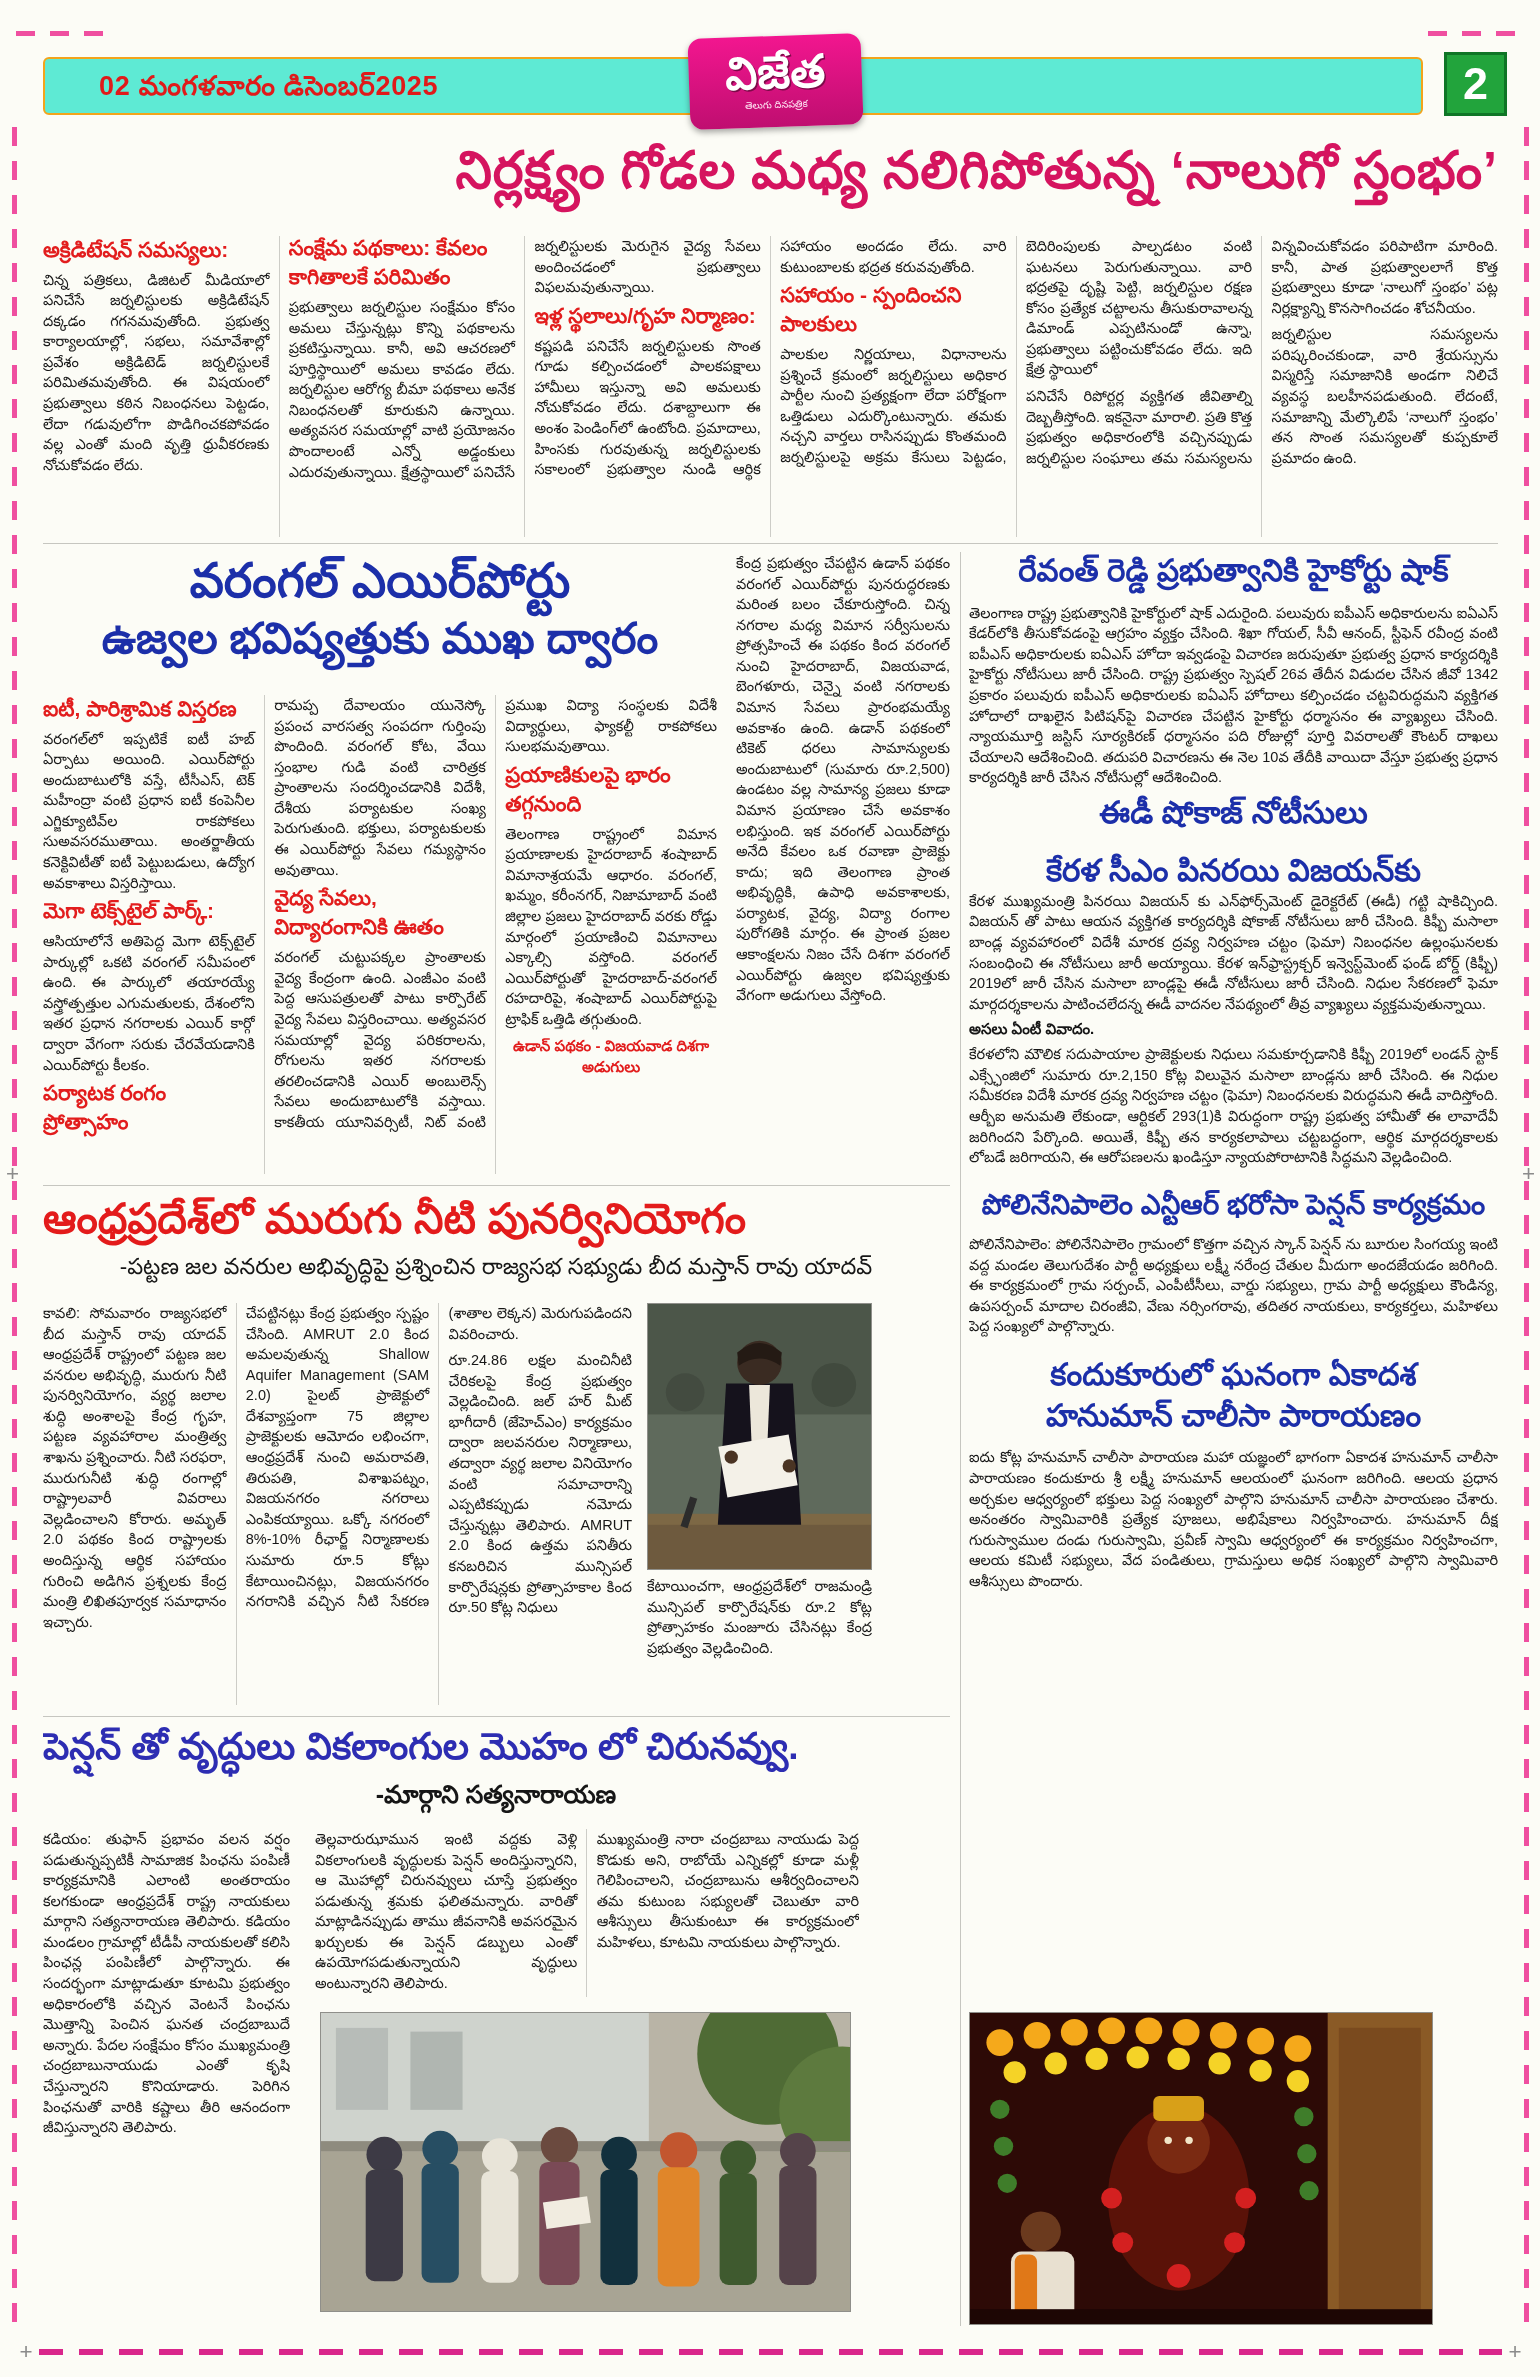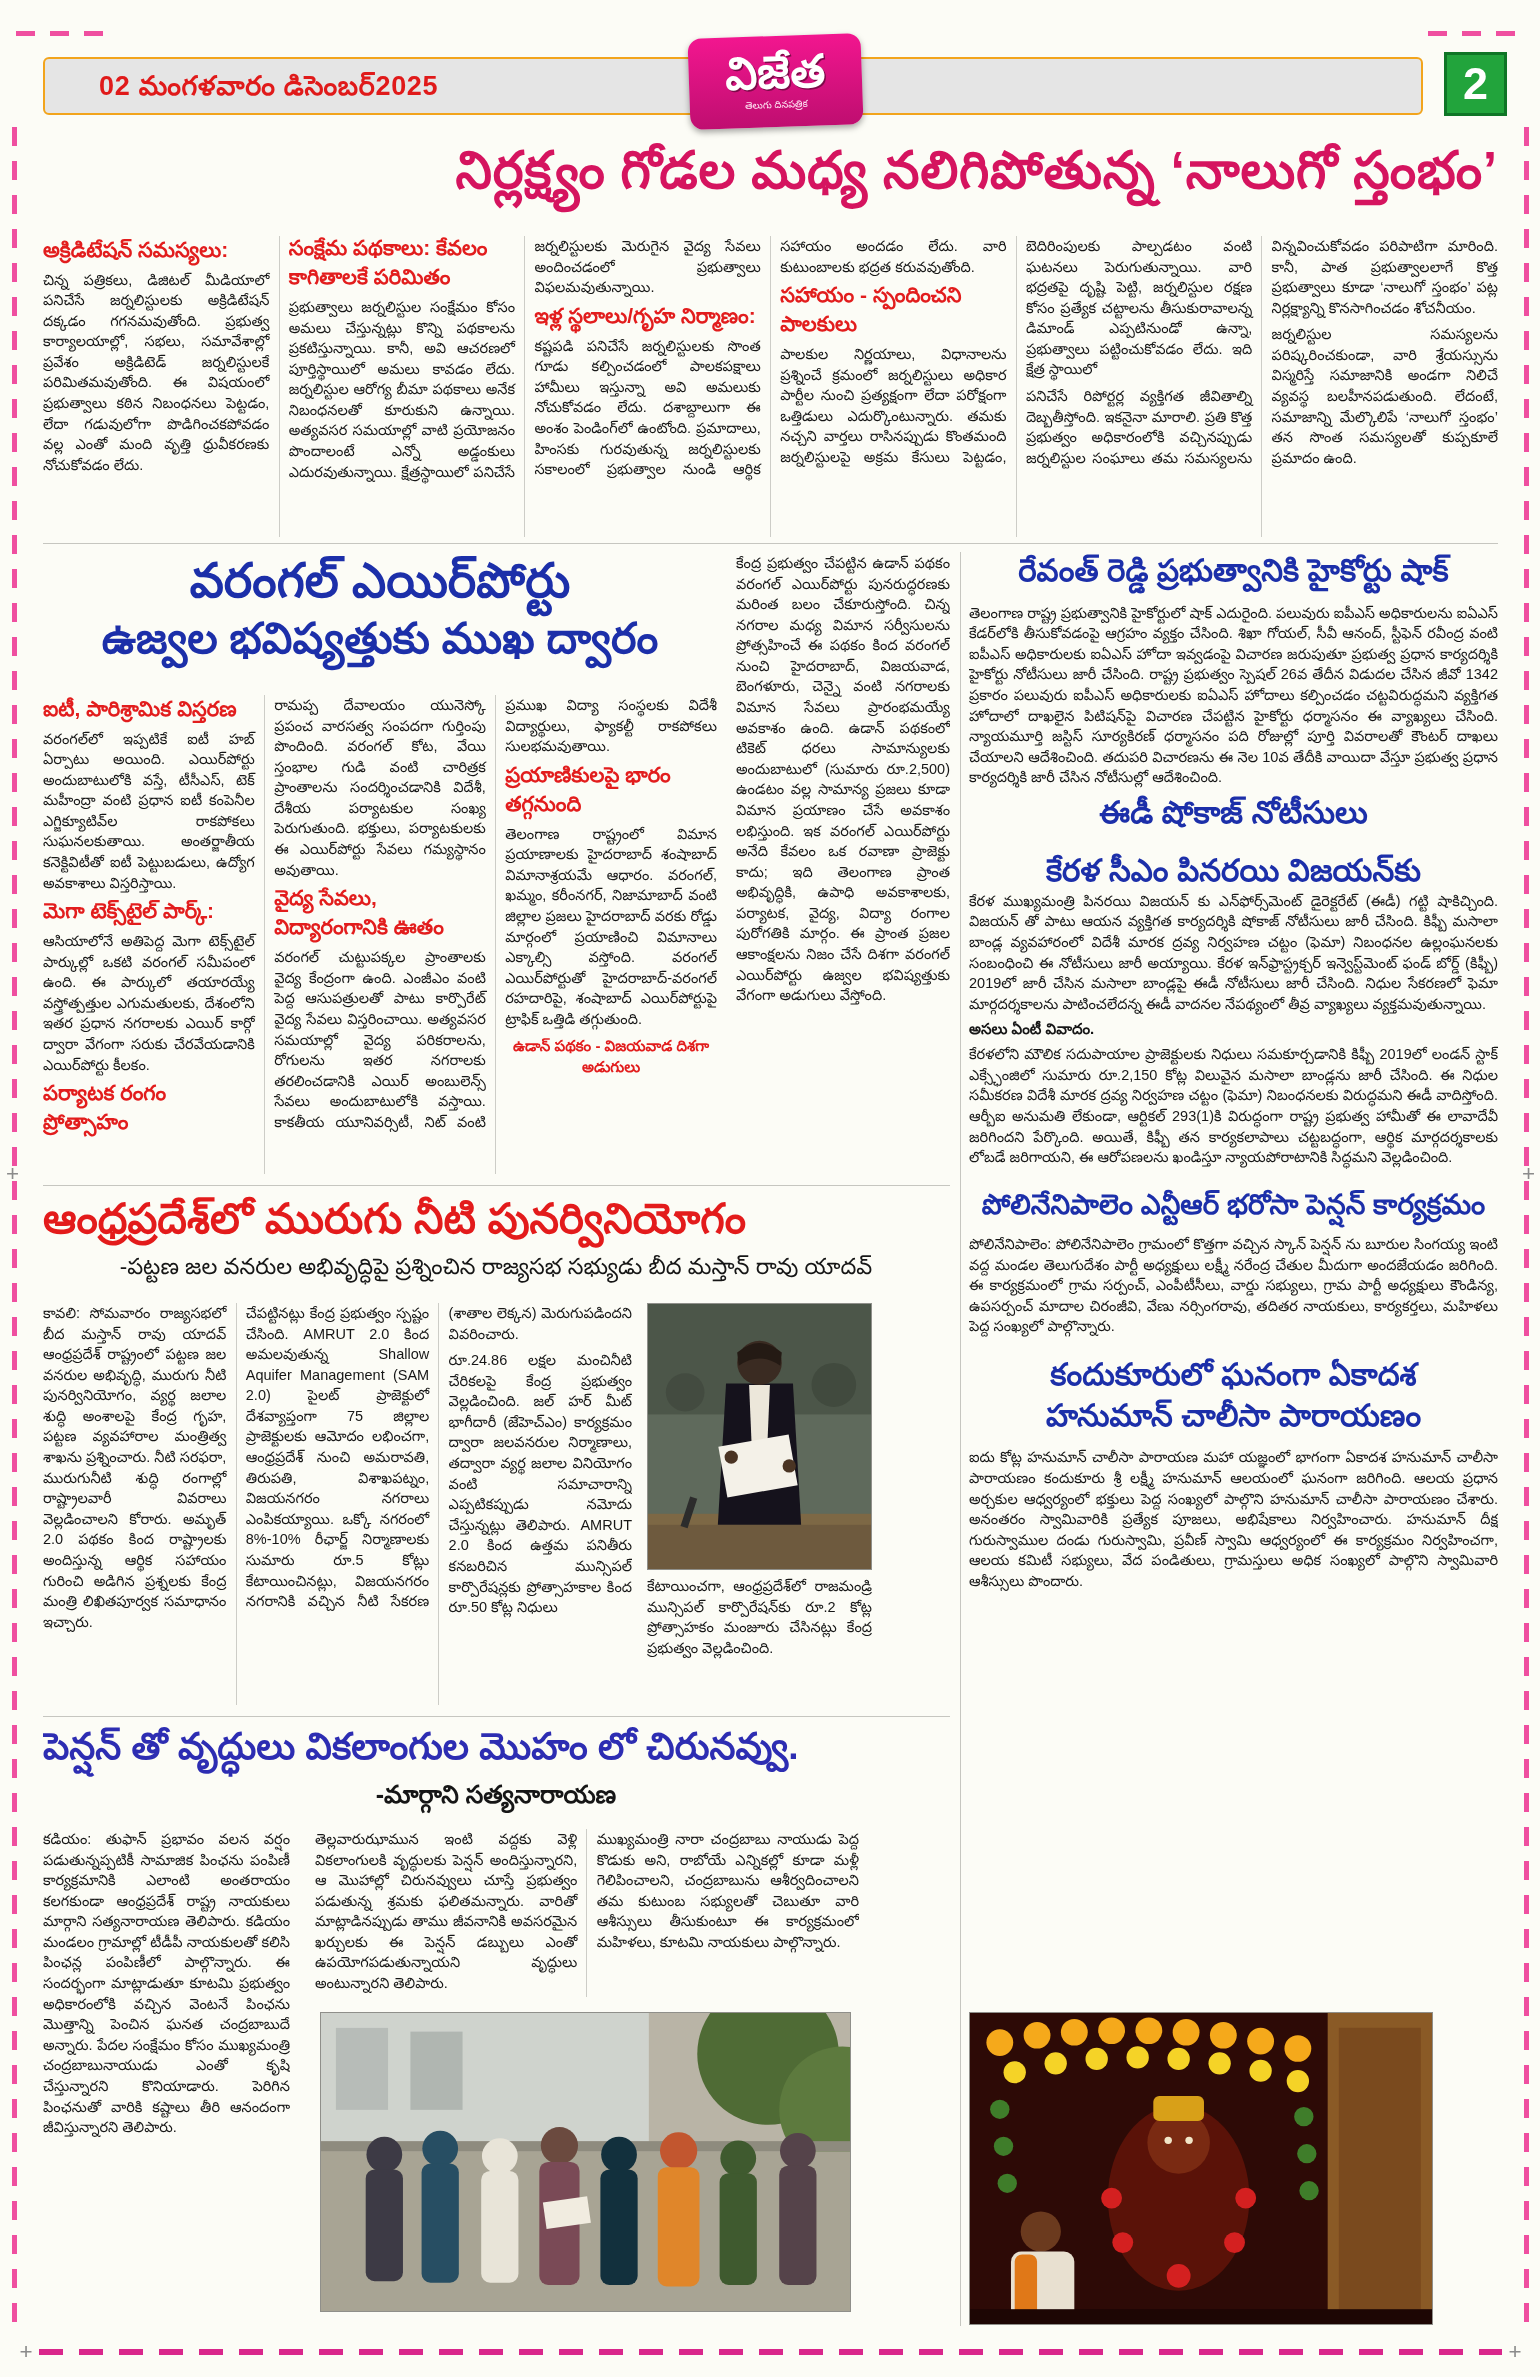"02 మంగళవారం డిసెంబర్2025" .topbar { background: #e5e5e5 -> #5eead4 }
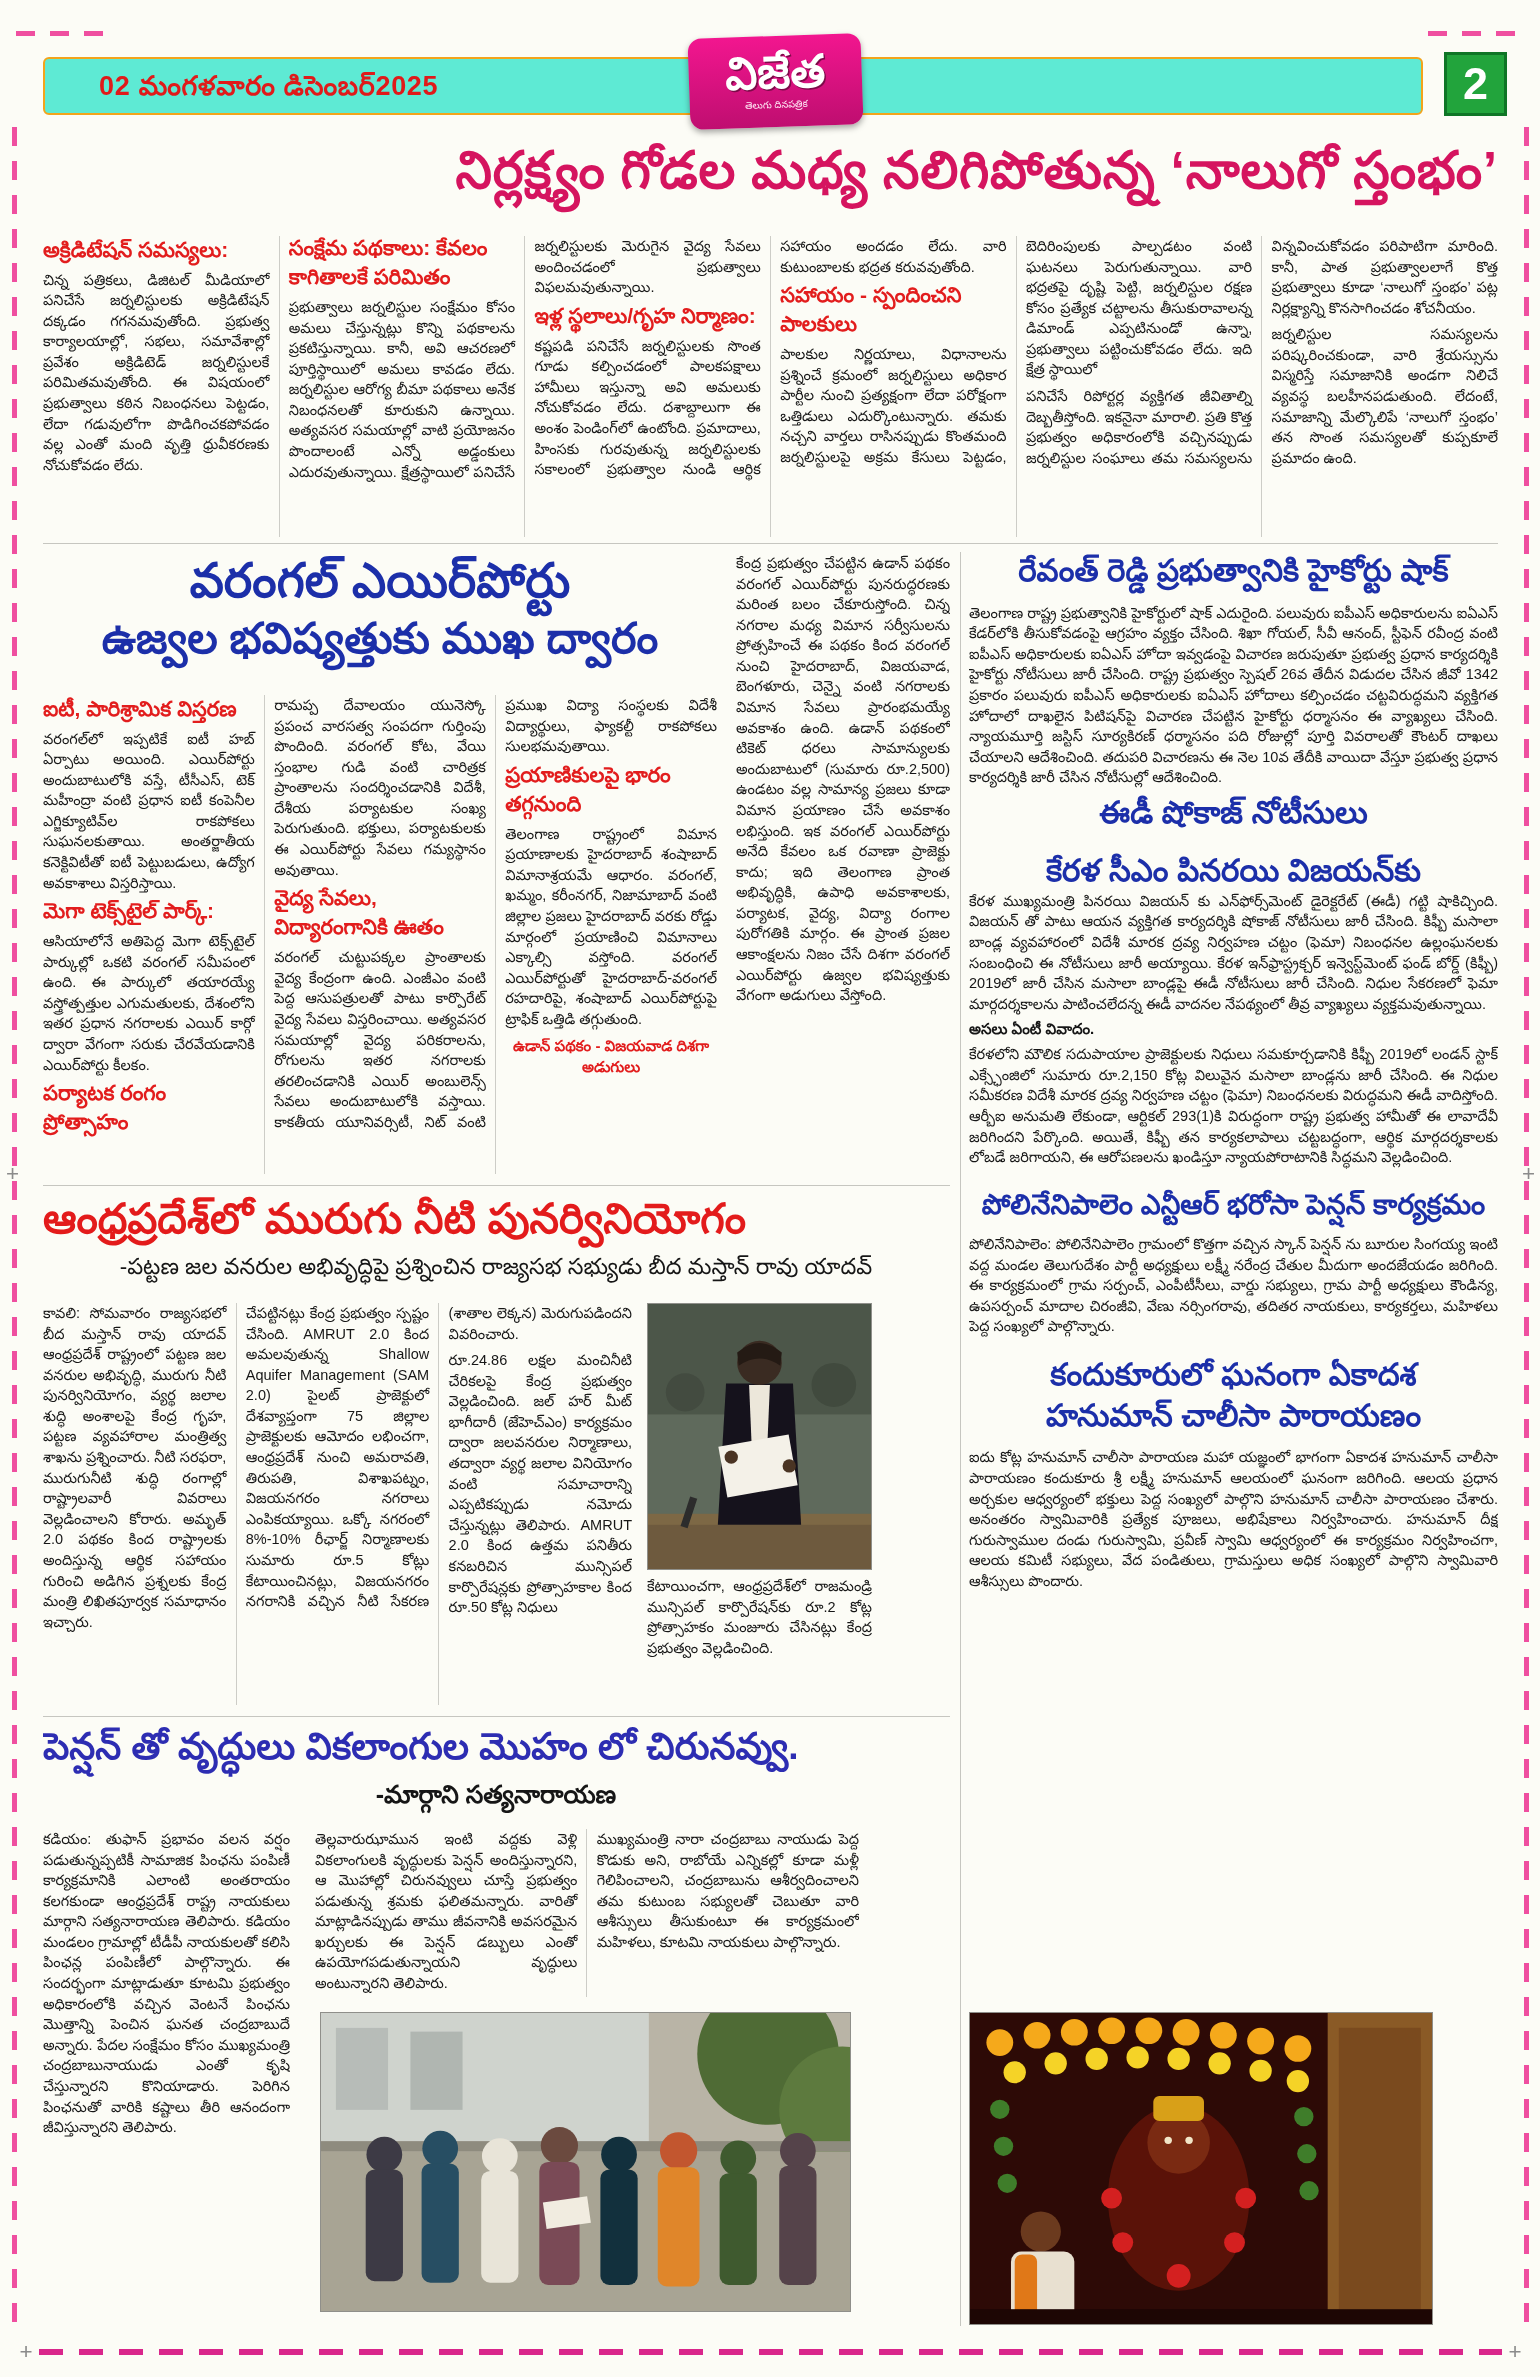"వరంగల్‌లో ఇప్పటికే ఐటీ హబ్ ఏర్పాటు" div.bt { text: సుఘనలకుతాయి -> సుఅవసరముతాయి }
